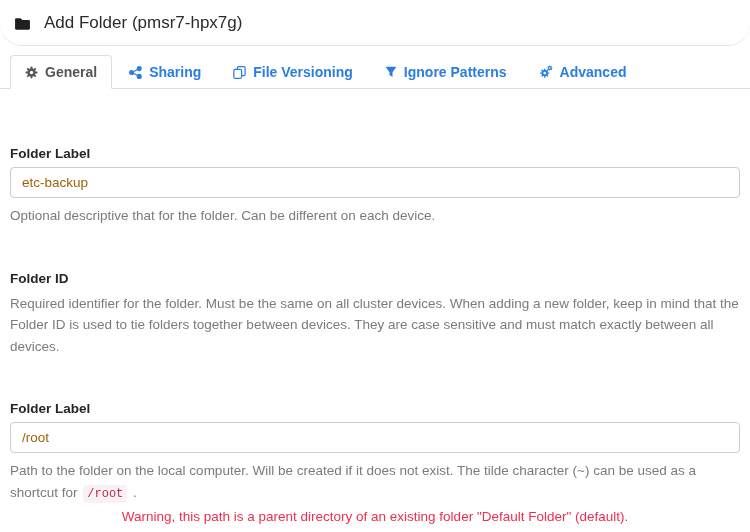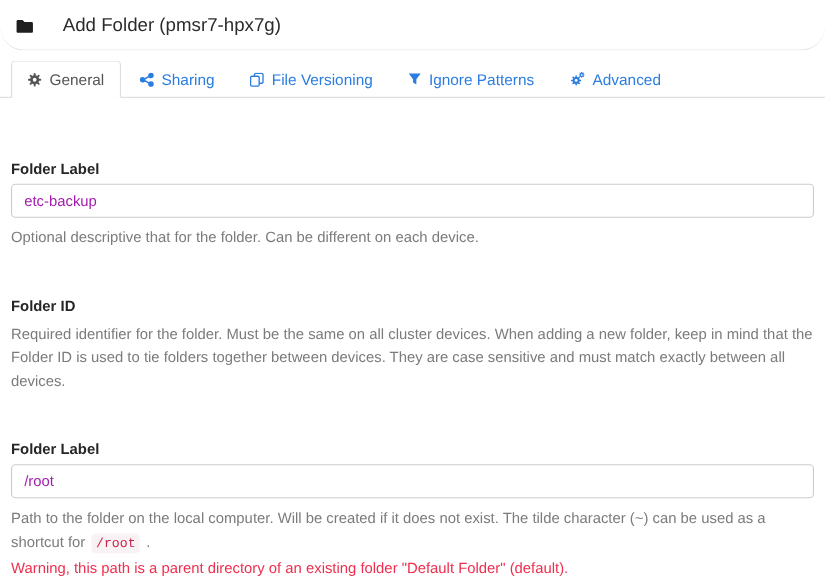"Add Folder (pmsr7-hpx7g)" .modal-header { gap: 26px -> 13px }
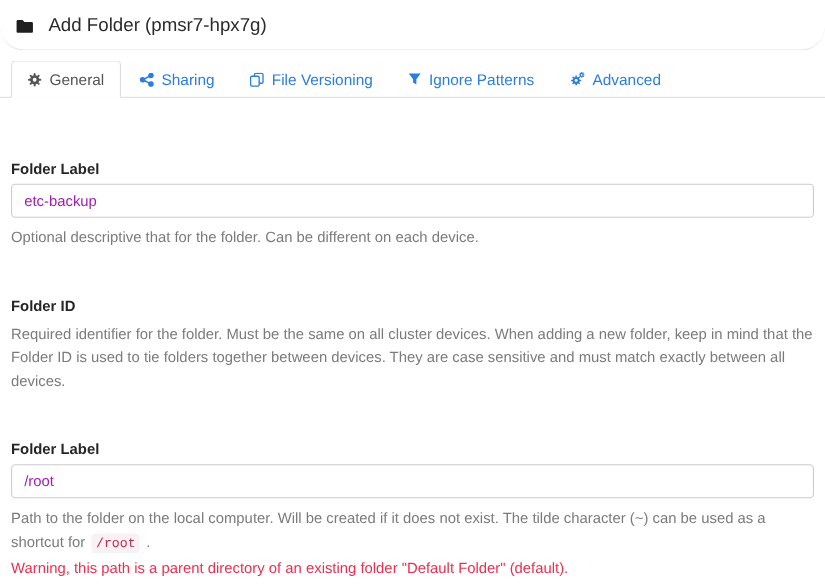"General" .tabs { font-weight: none -> bold }
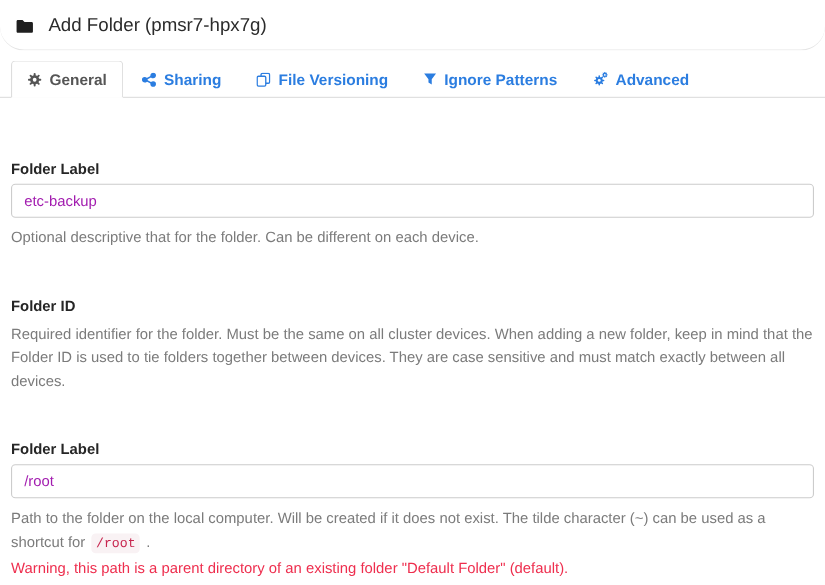"etc-backup" .form-control { color: #a21caf -> #a16207 }
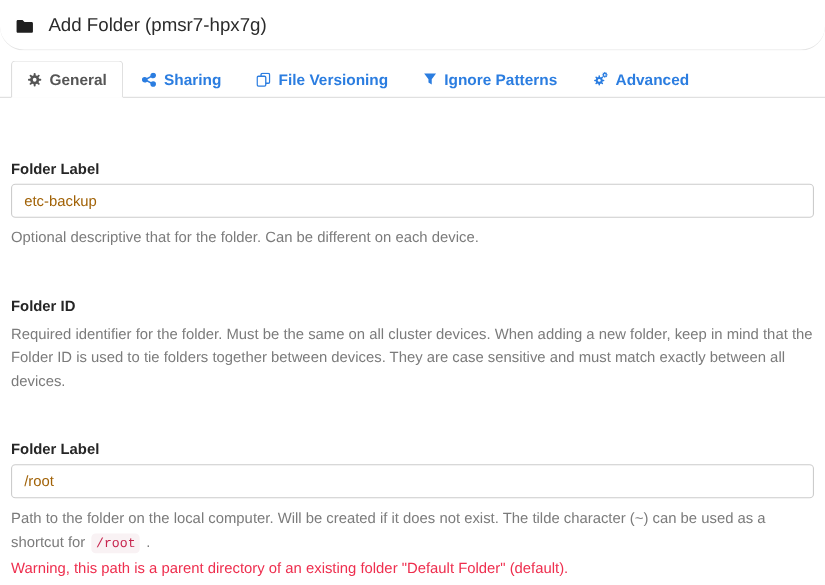"Warning, this path is a" .text-danger { text-align: none -> center }
